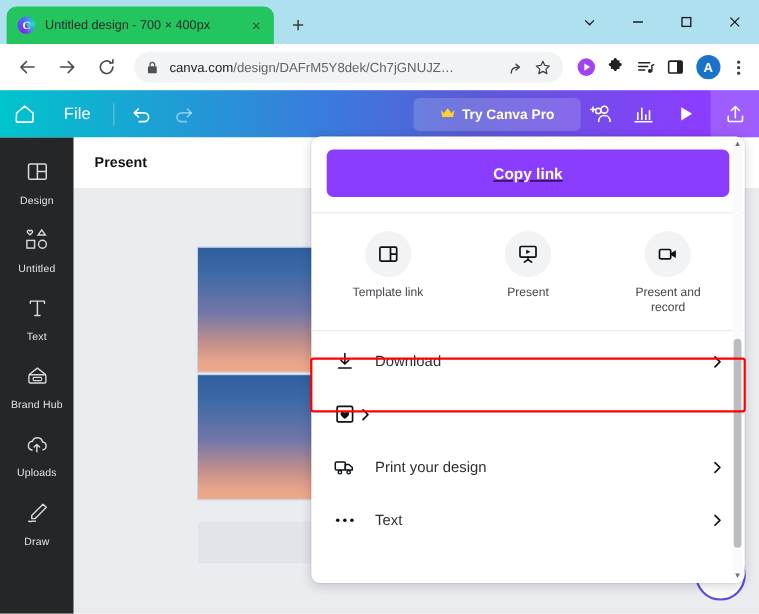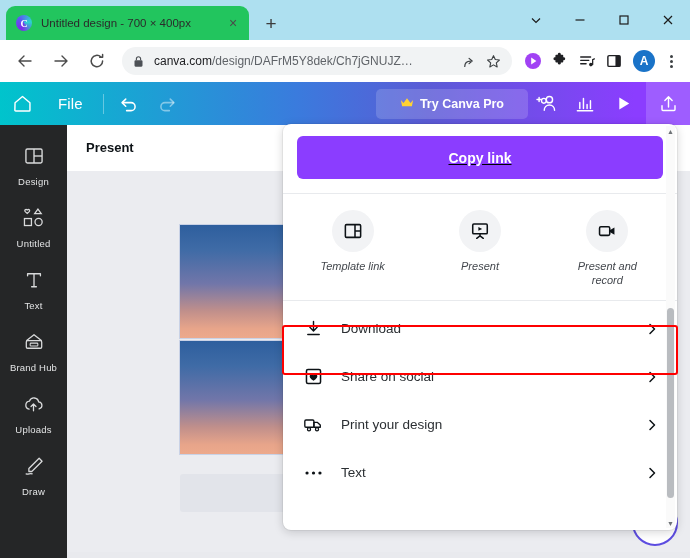"Template link" .quick-row { font-style: italic -> none }
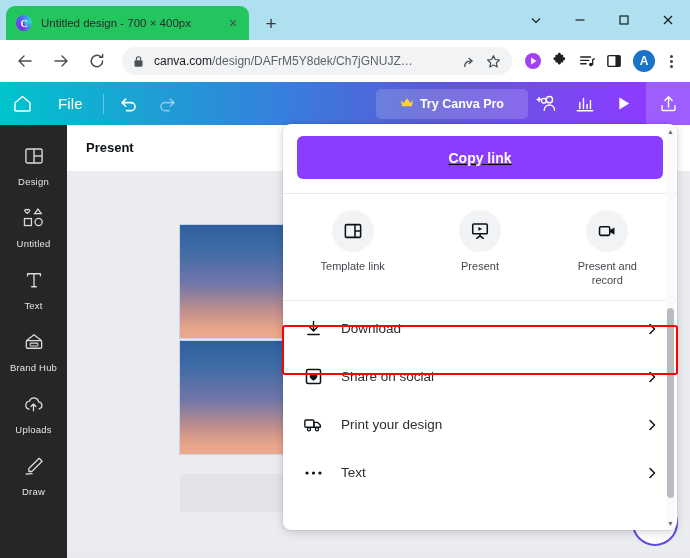"Share on social" span.menu-label { html: <span>Share on social</span> -> none }
